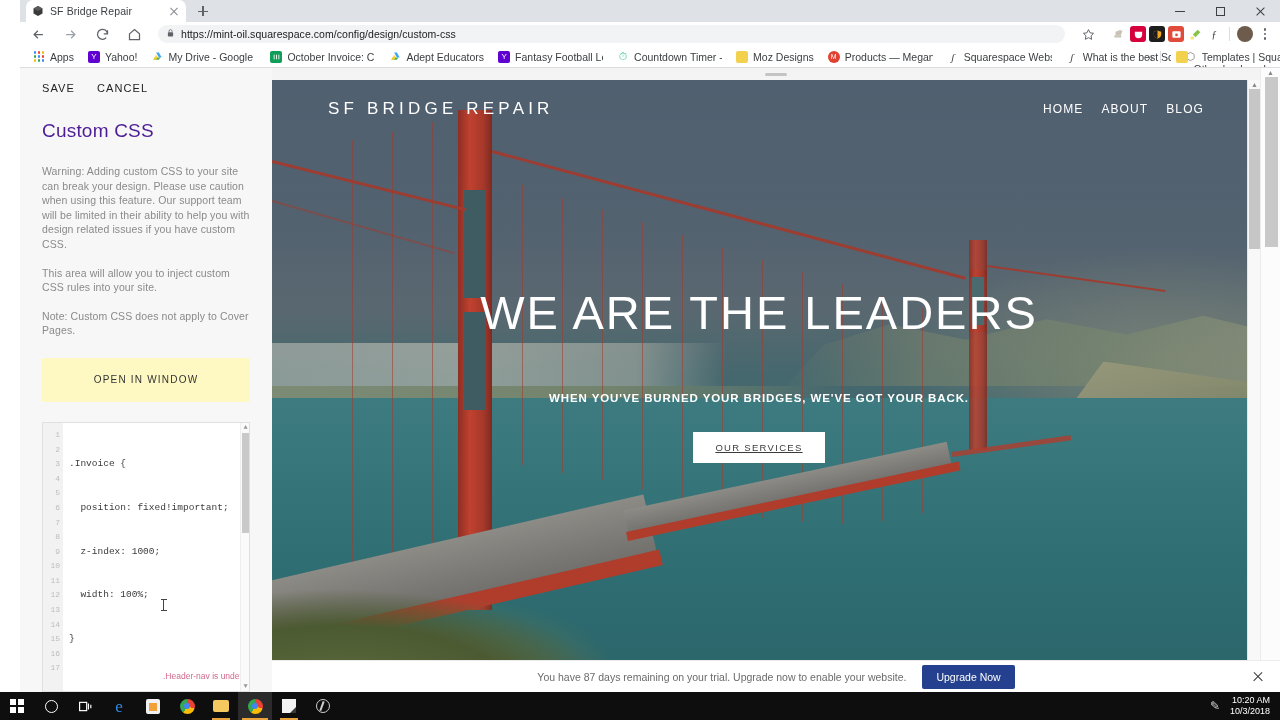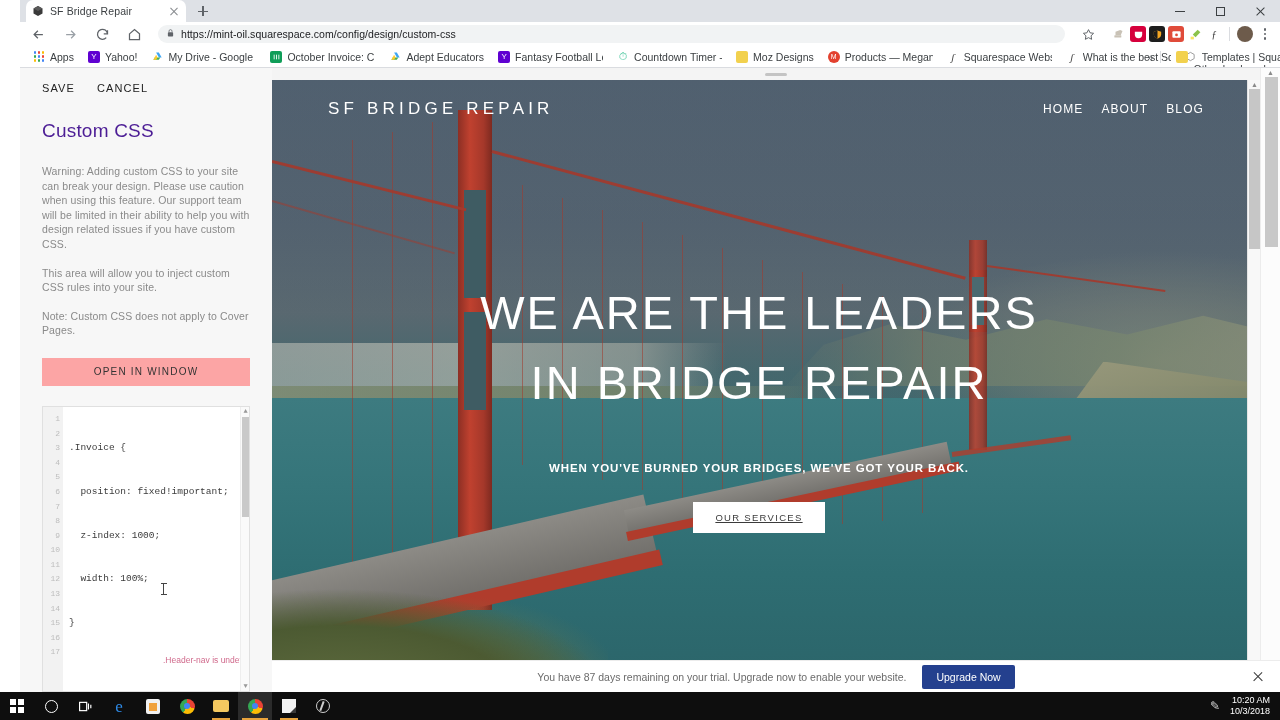"OPEN IN WINDOW" .openwin { background: #fca5a5 -> #fef9c3; height: 28px -> 44px }
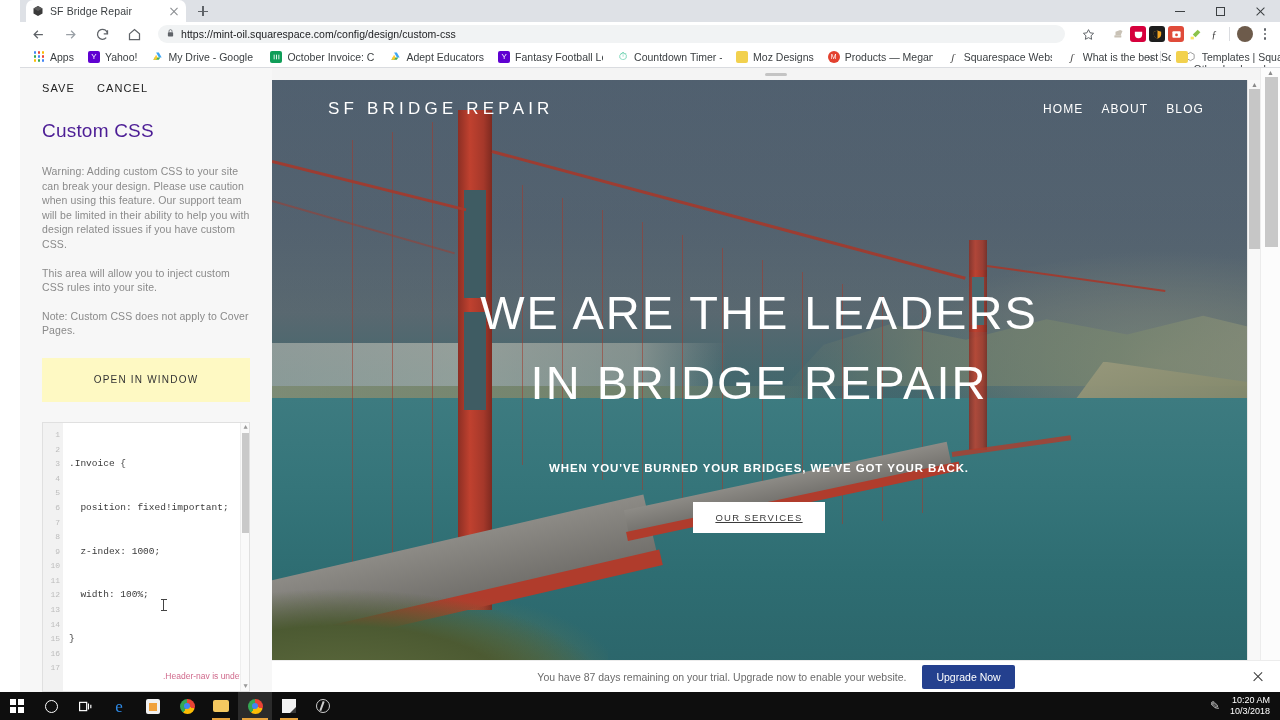"IN BRIDGE REPAIR" div.h1 { html: <div>IN BRIDGE REPAIR</div> -> none }
